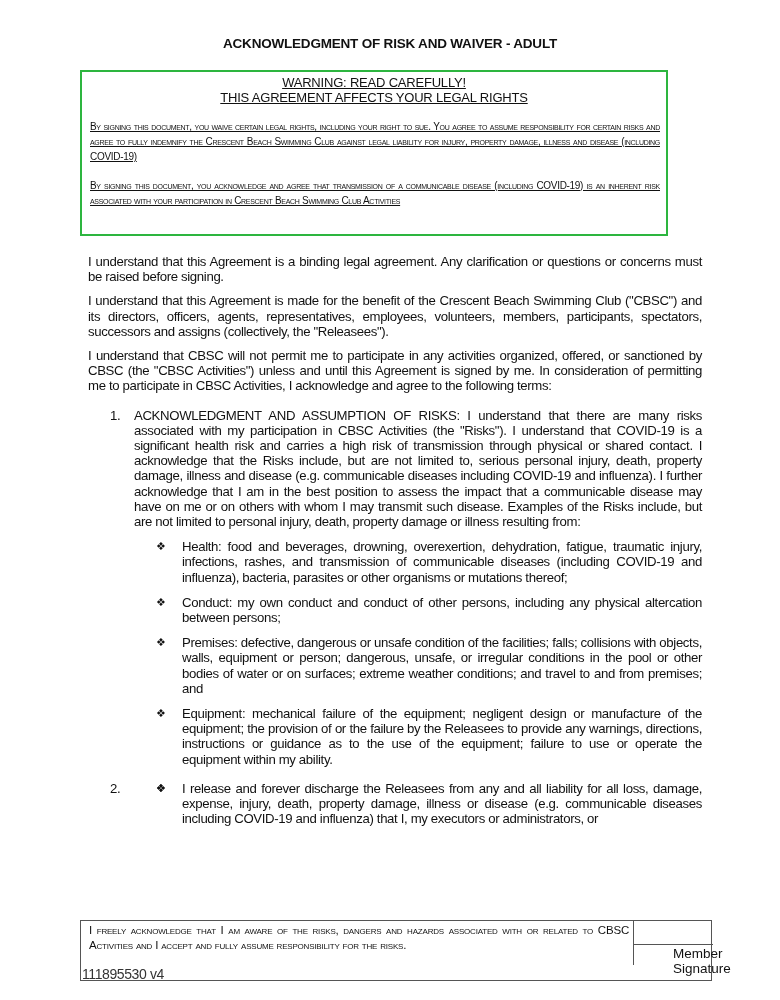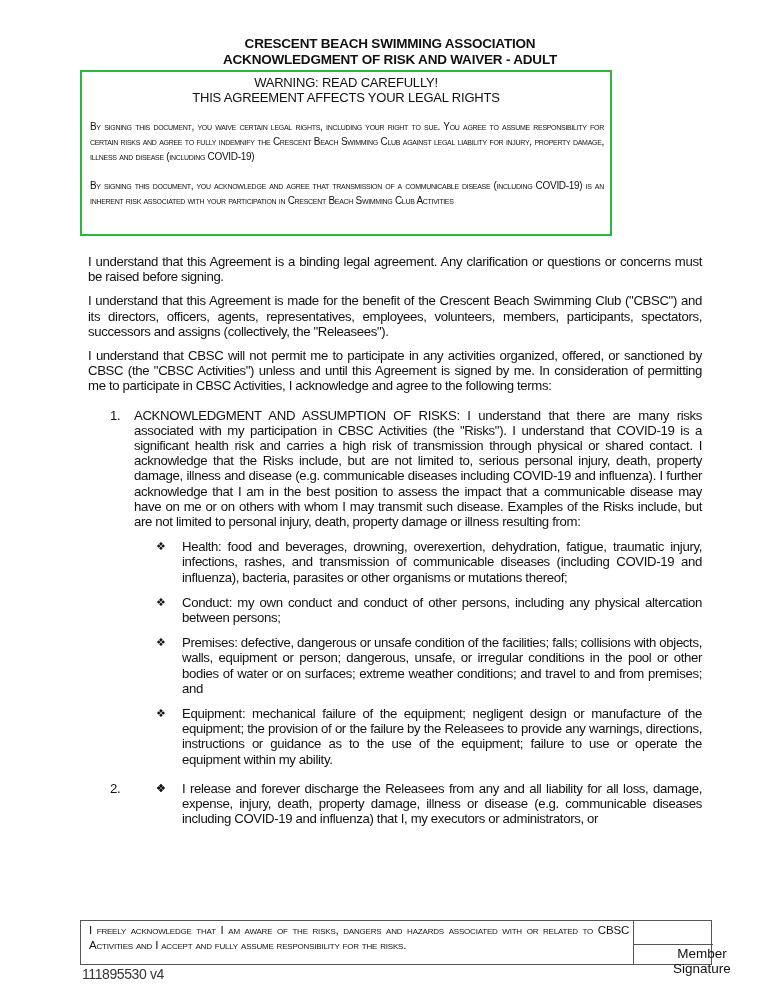"CRESCENT BEACH SWIMMING ASSOCIATION" div { html: <div>CRESCENT BEACH SWIMMING ASSOCIATION</div> -> none }
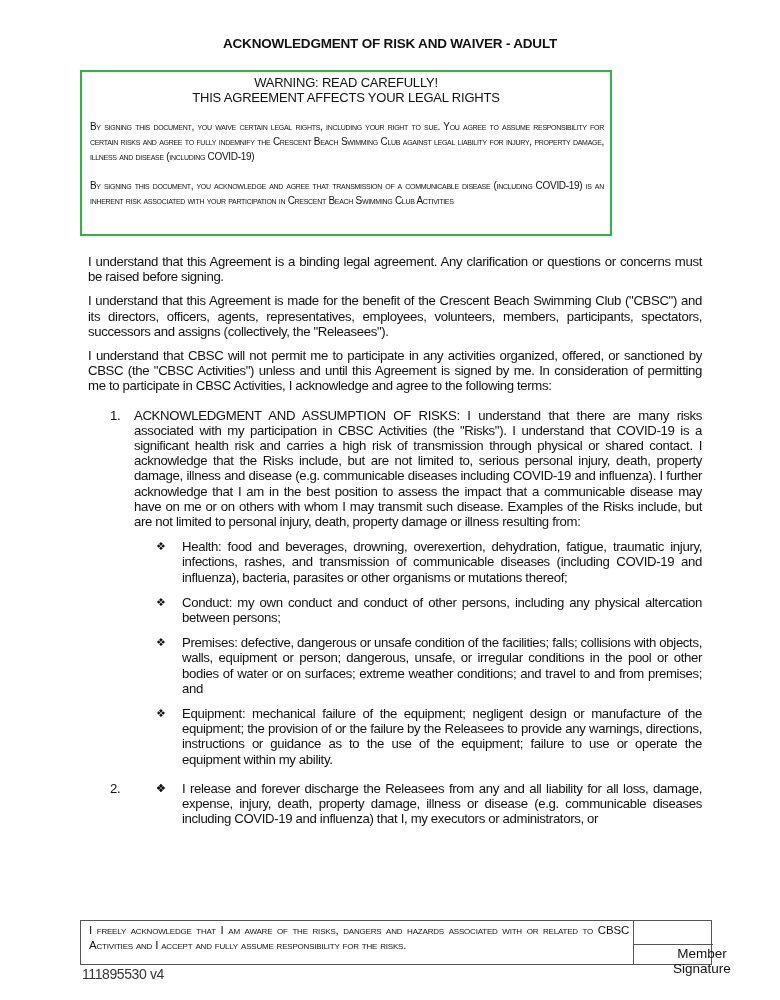"WARNING: READ CAREFULLY!" .warnbox { text-decoration: none -> underline; width: 532px -> 588px }
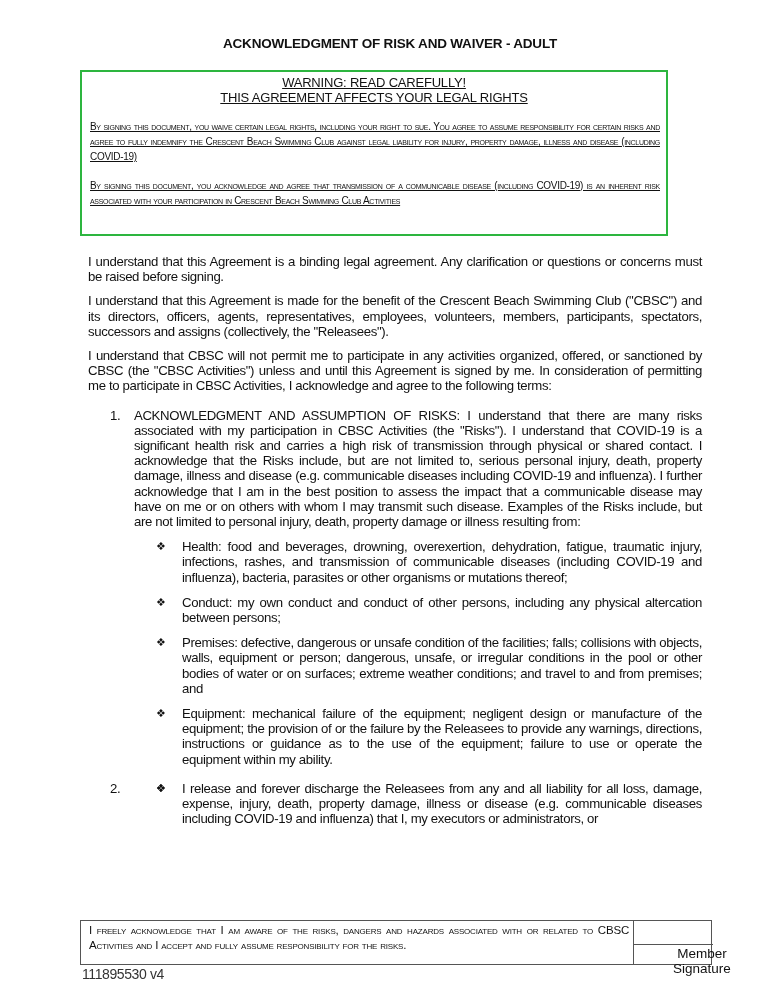"I freely acknowledge that I" .sigbox { height: 45px -> 61px }
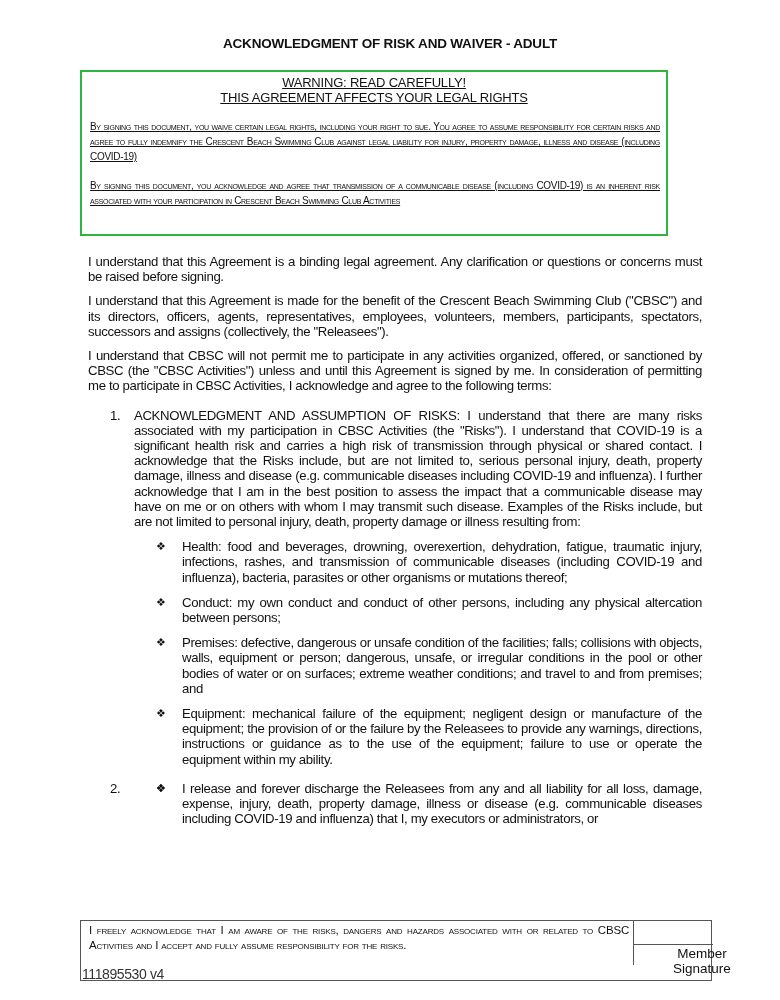"Member Signature" .sig-label { text-align: center -> none }
